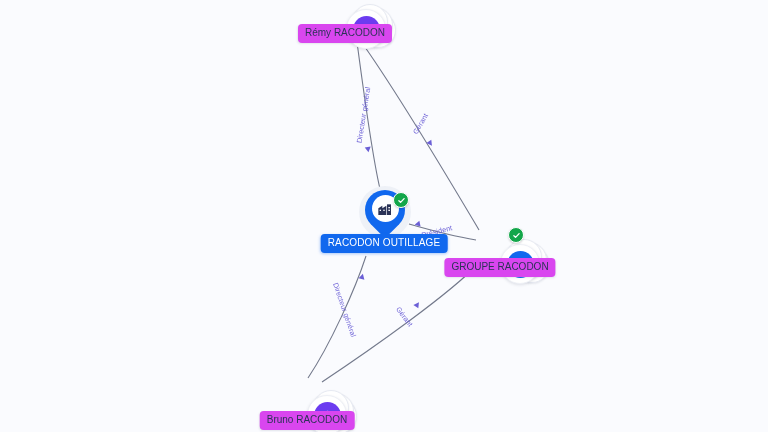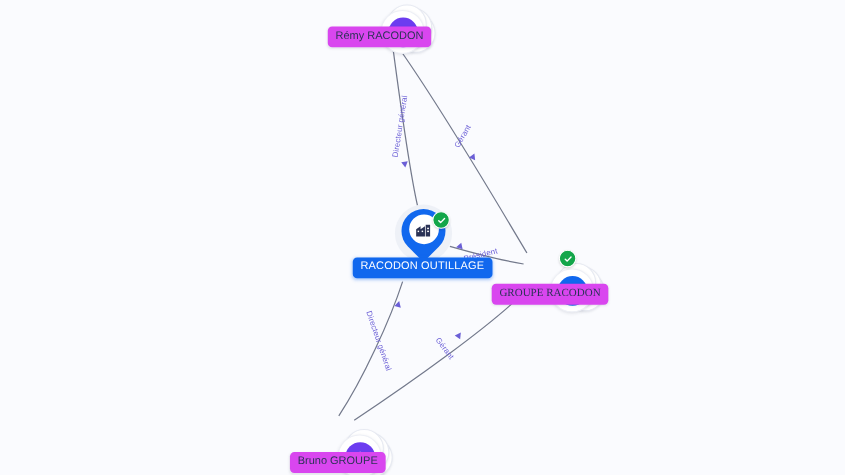"GROUPE RACODON" div.node-label { font-family: Liberation Serif, serif -> none }
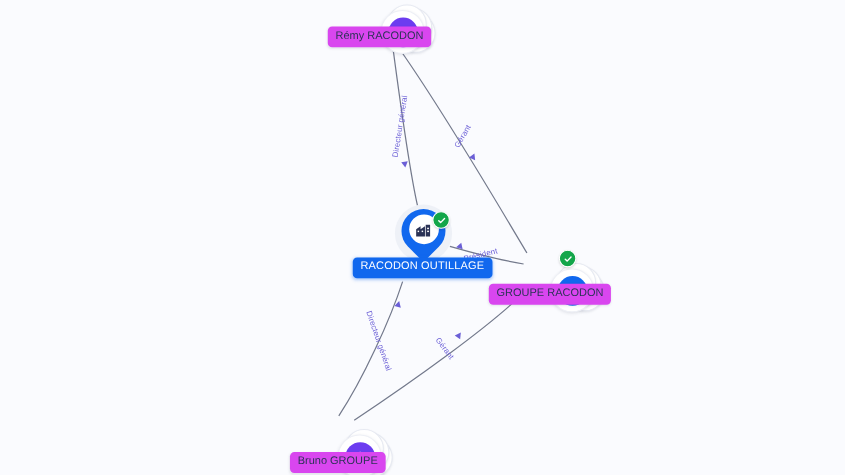"Bruno GROUPE" div.node-label { text: GROUPE -> RACODON }
